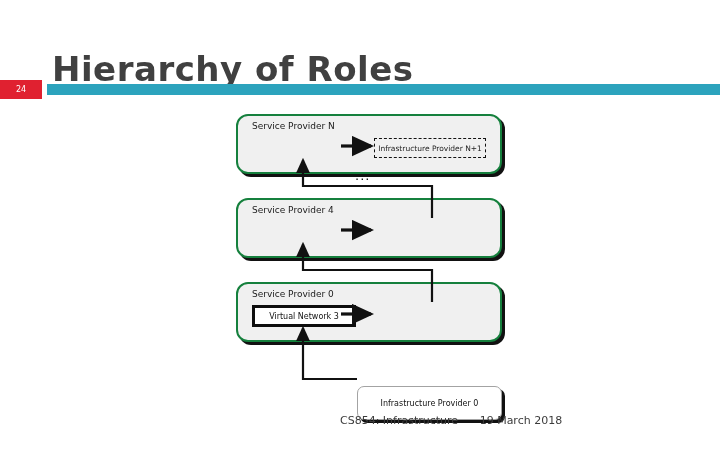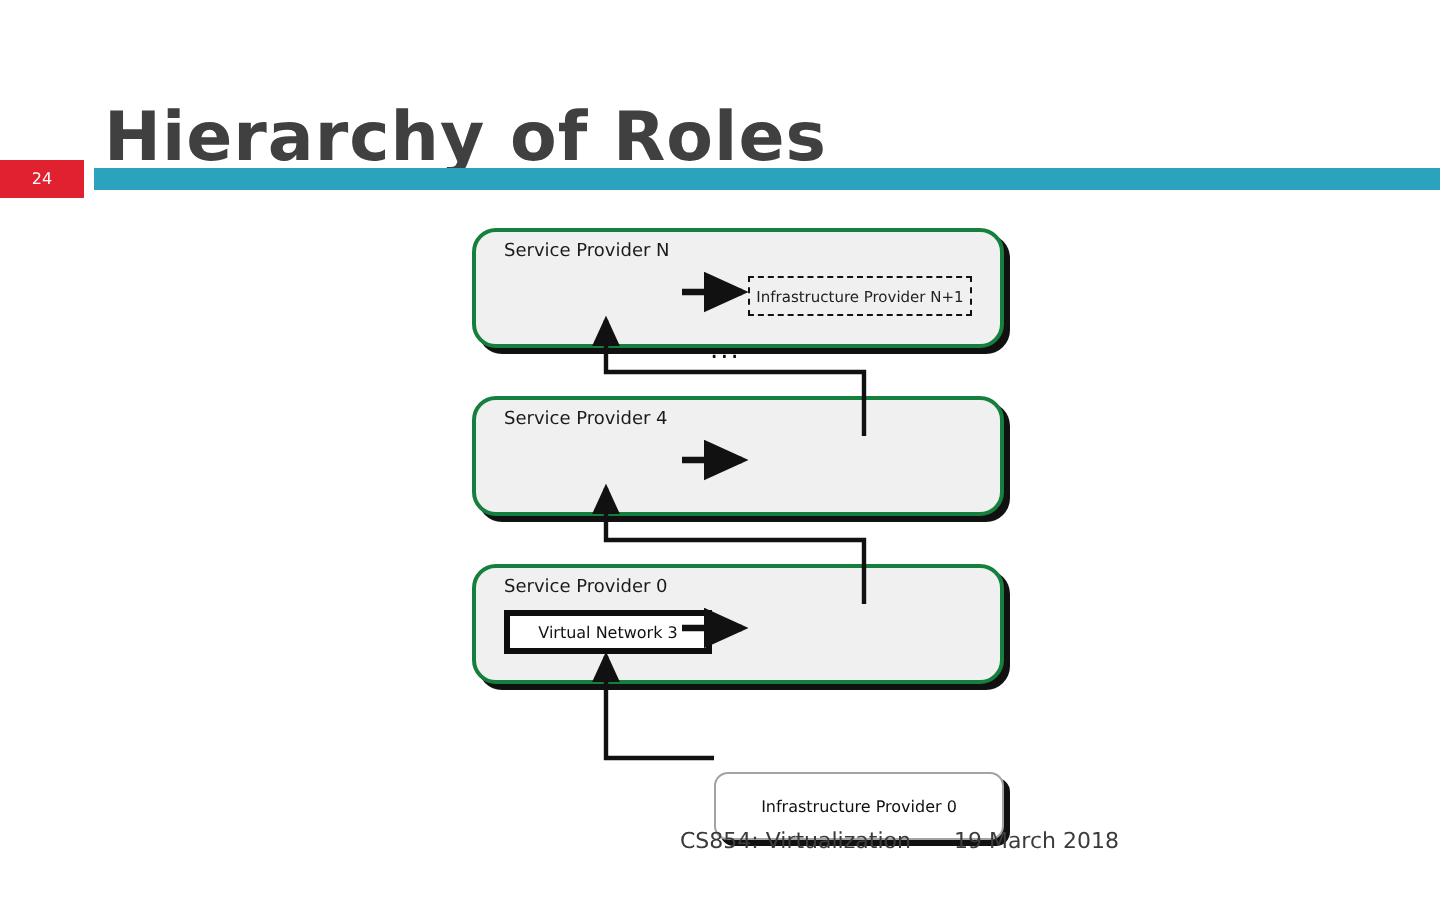"CS854: Virtualization" span.course { text: Virtualization -> Infrastructure }
